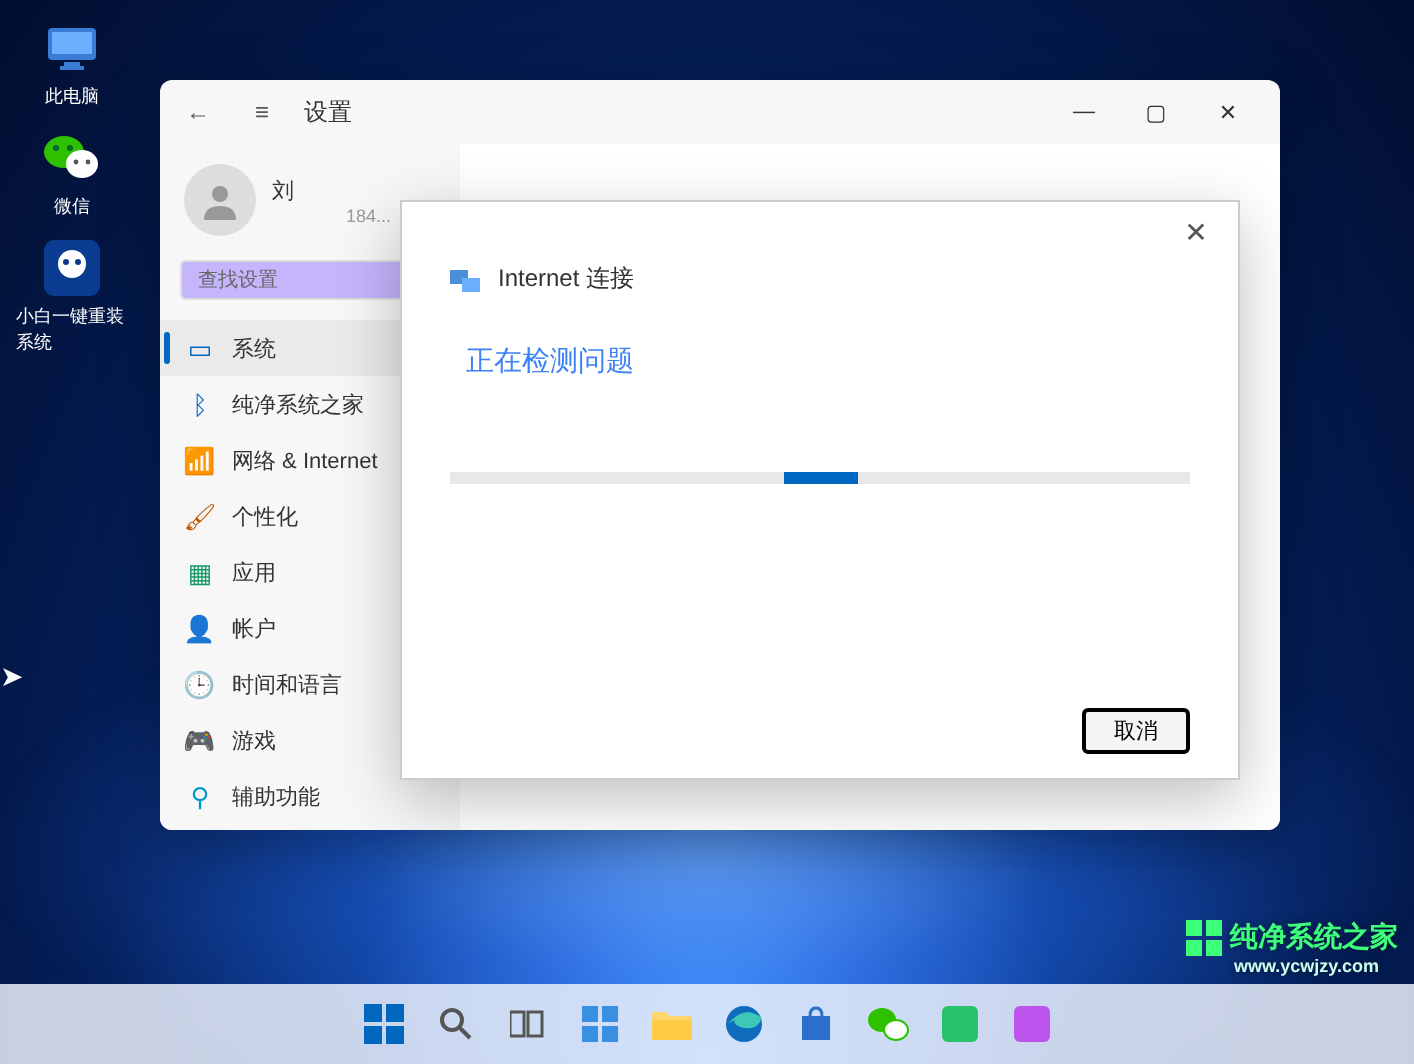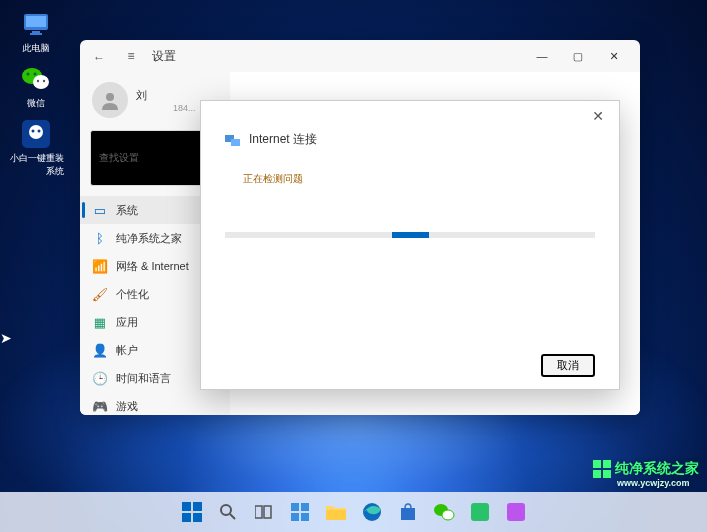"此电脑" .dicon { text-align: right -> left }
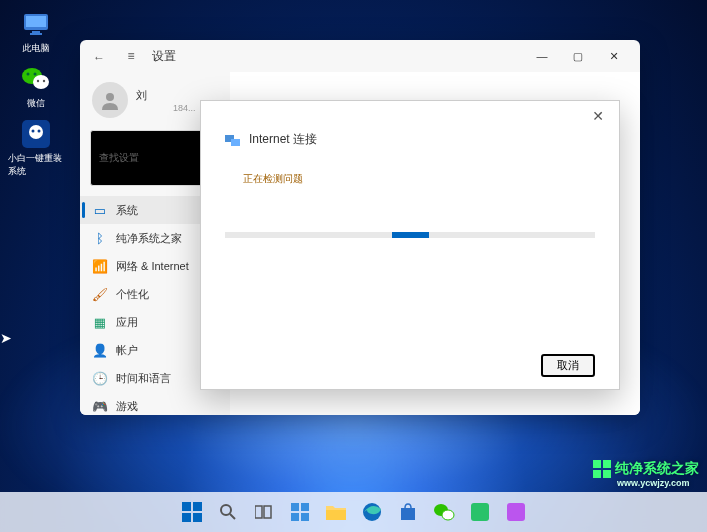"查找设置" .search-box { background: #000000 -> #c4b5fd; padding: 20px 8px -> 2px 8px }
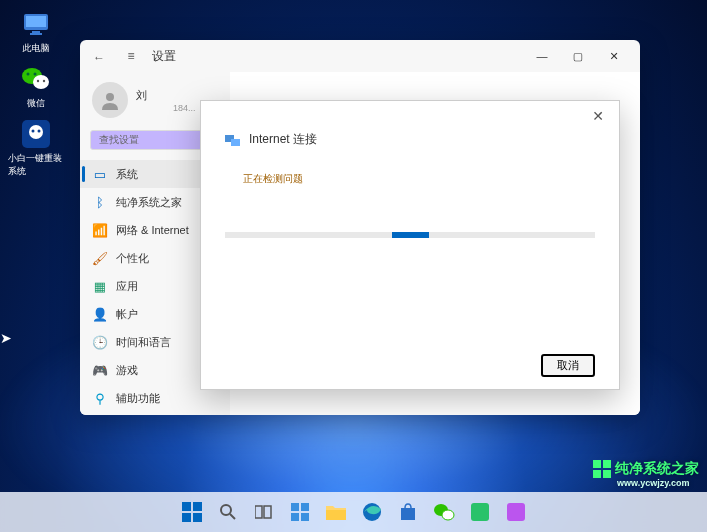"正在检测问题" .dlg-msg { color: #a16207 -> #3b82f6; font-size: 10px -> 14px; margin-left: 18px -> 8px }
